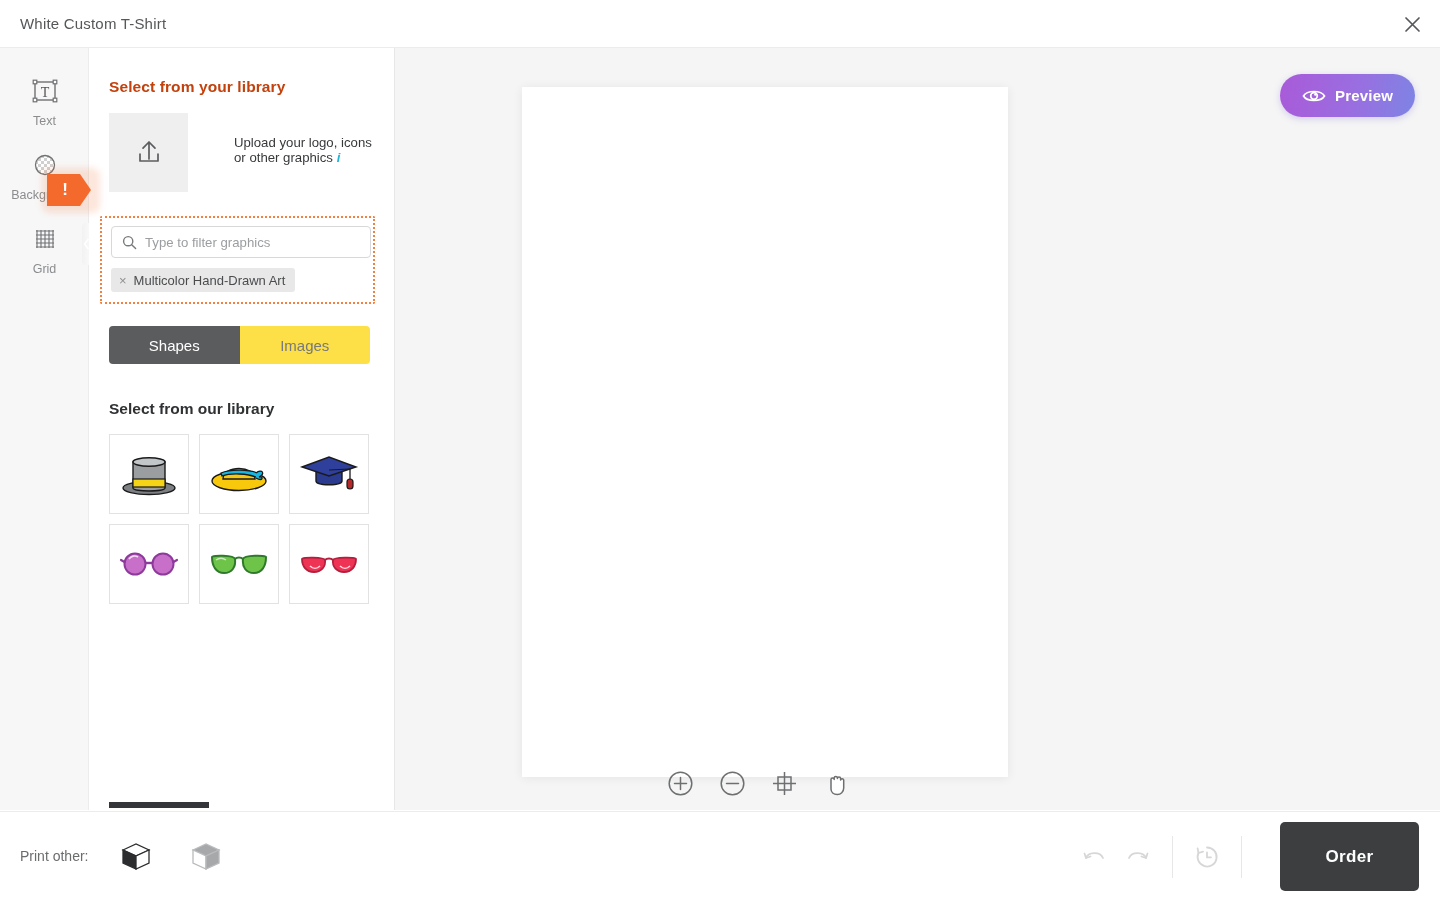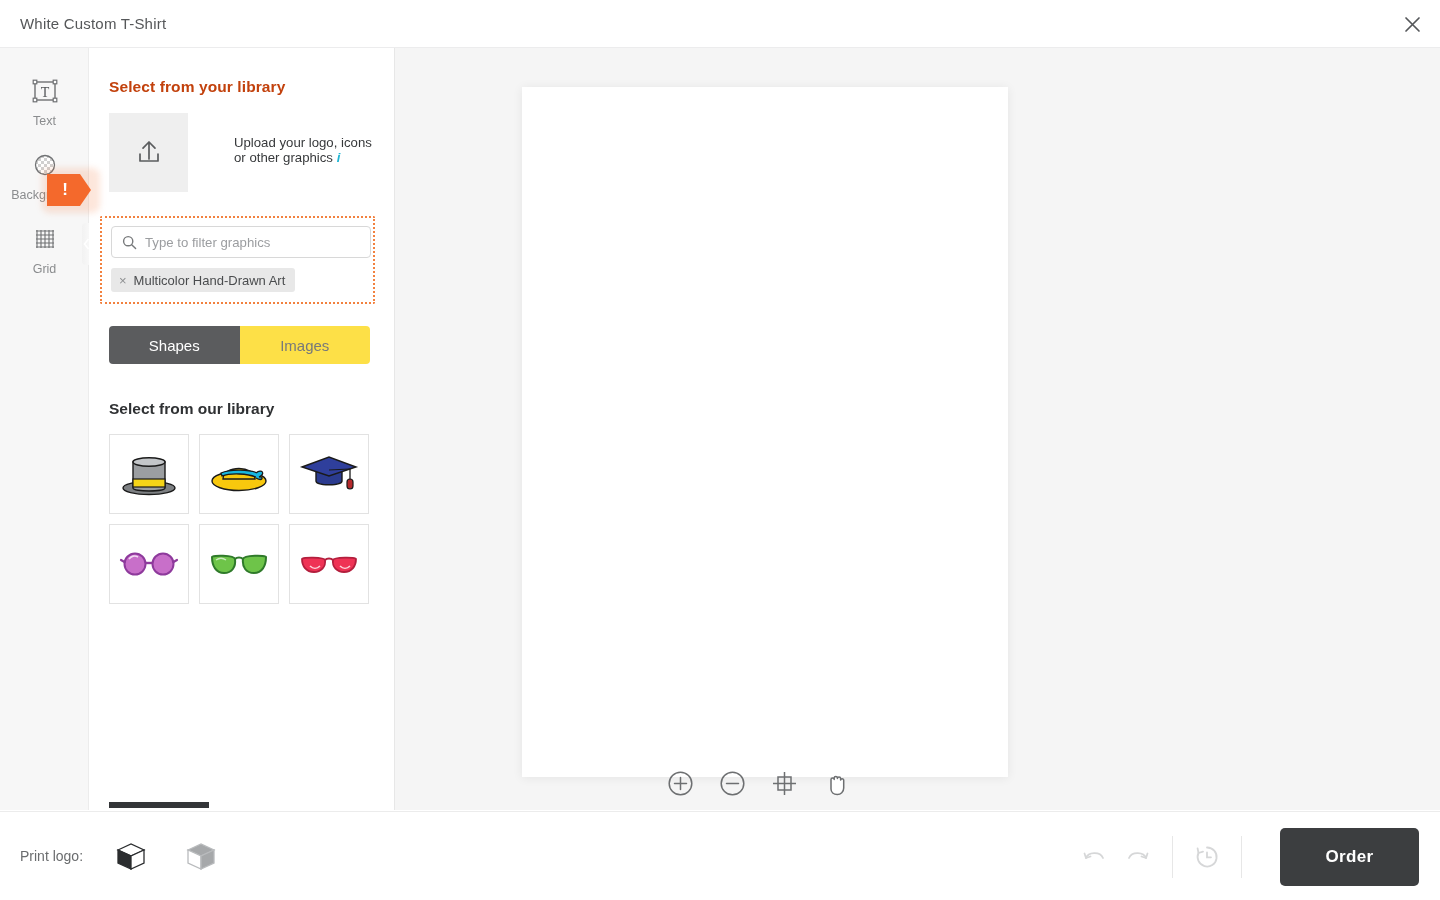"Preview" div.preview-btn { html: none -> <div> <svg> <path></path> <circle></circle> <circle></circle> </svg> <span>Preview</span> </div> }
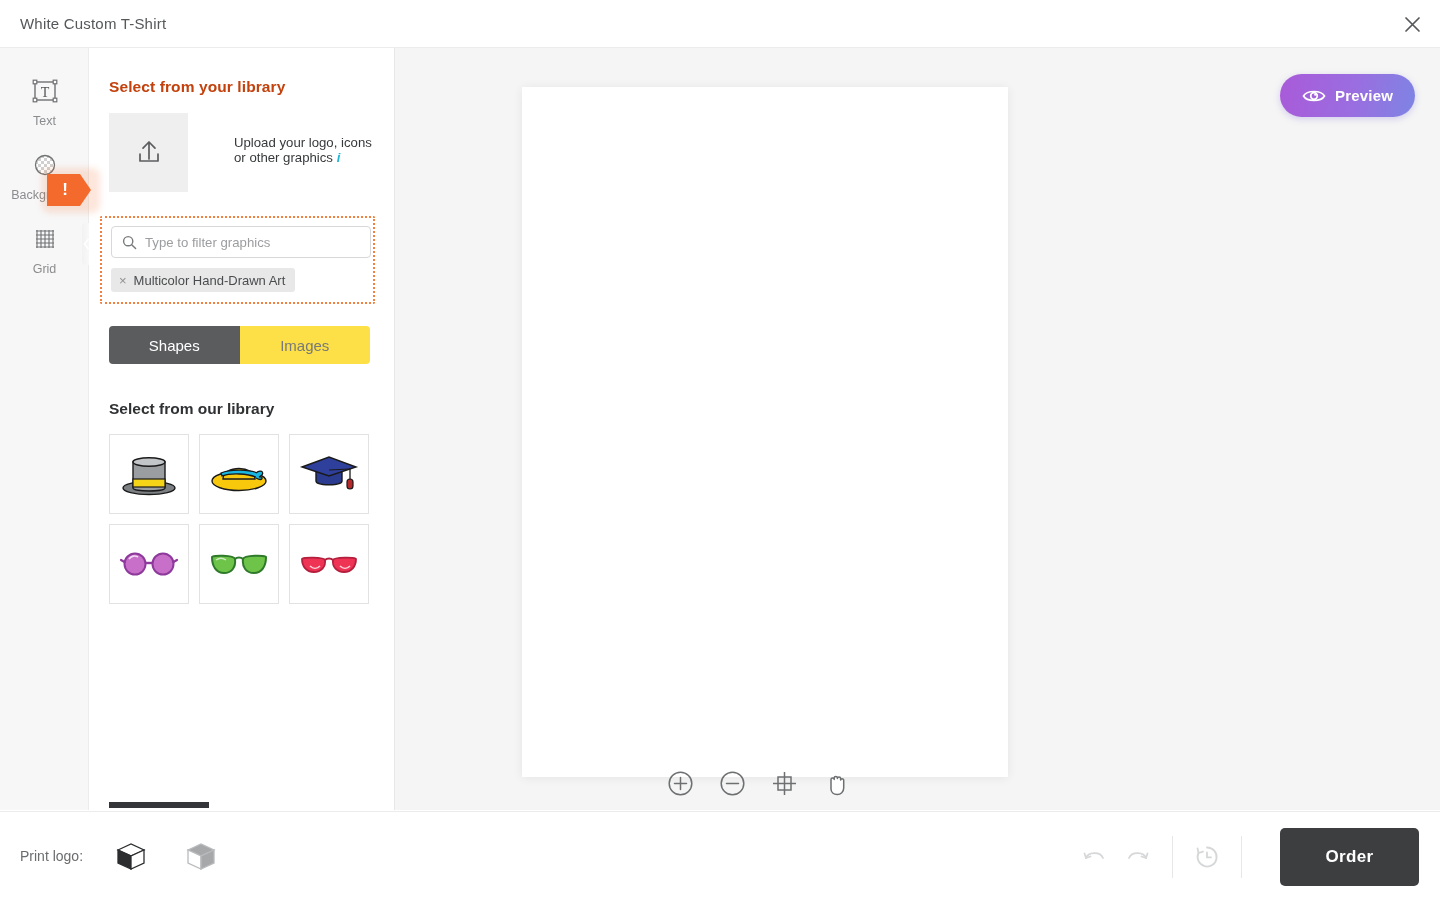"Print logo:" div.print-label { text: logo -> other }
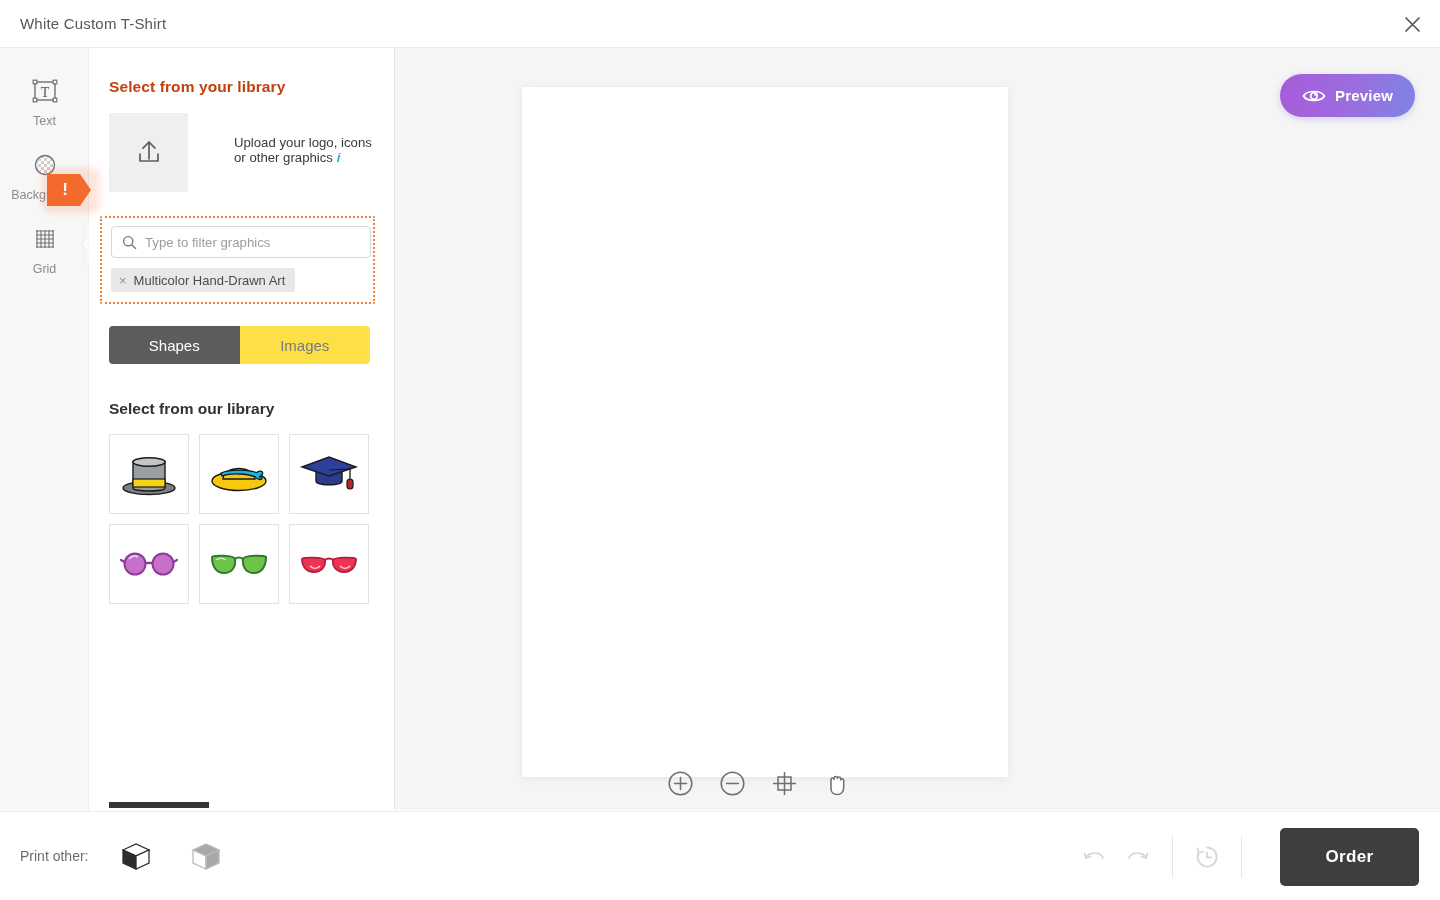"Order" .order-btn { height: 58px -> 69px }
